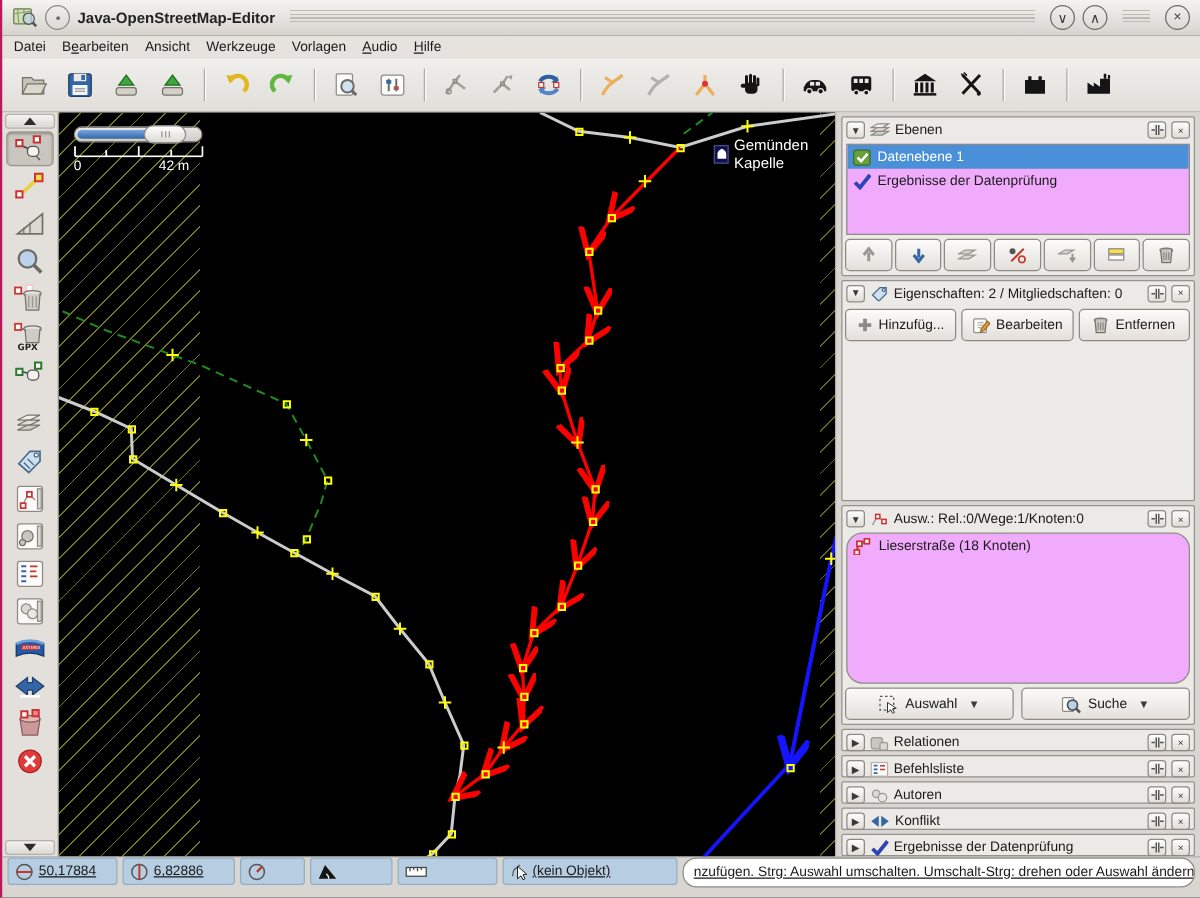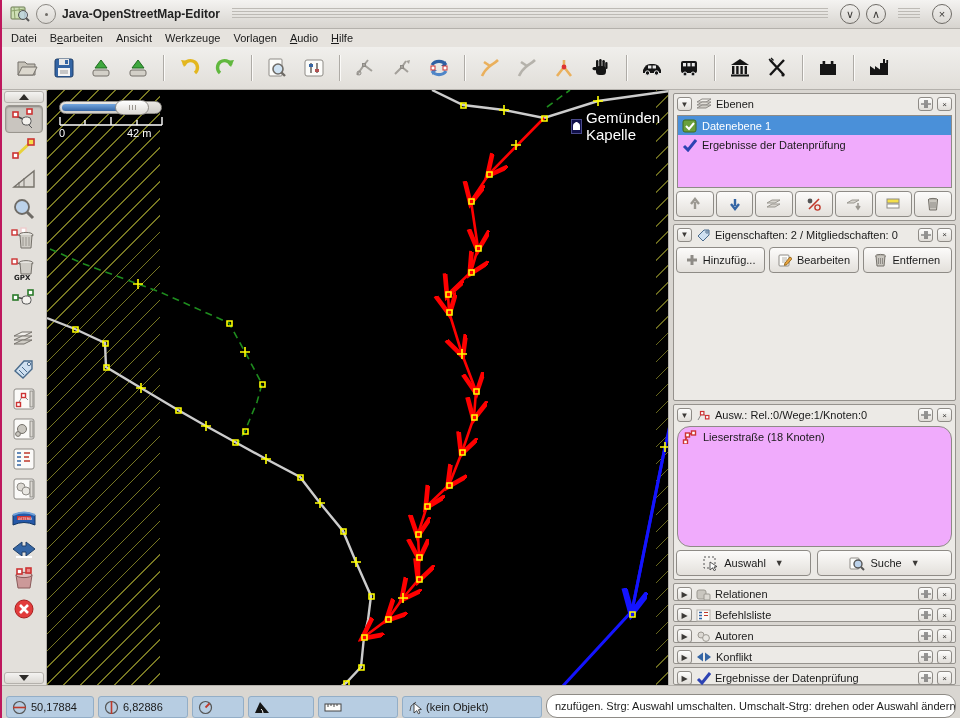"Gemünden Kapelle" .poilabel { font-size: 15px -> 12px }
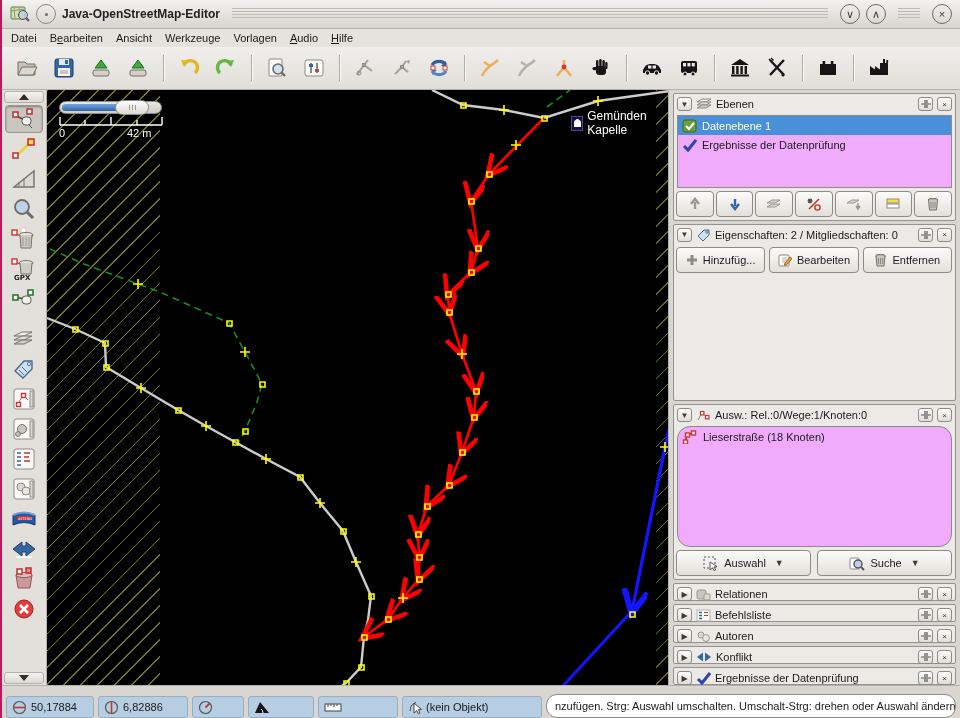"50,17884" .statusbar { align-items: flex-end -> flex-start; text-decoration: none -> underline }
